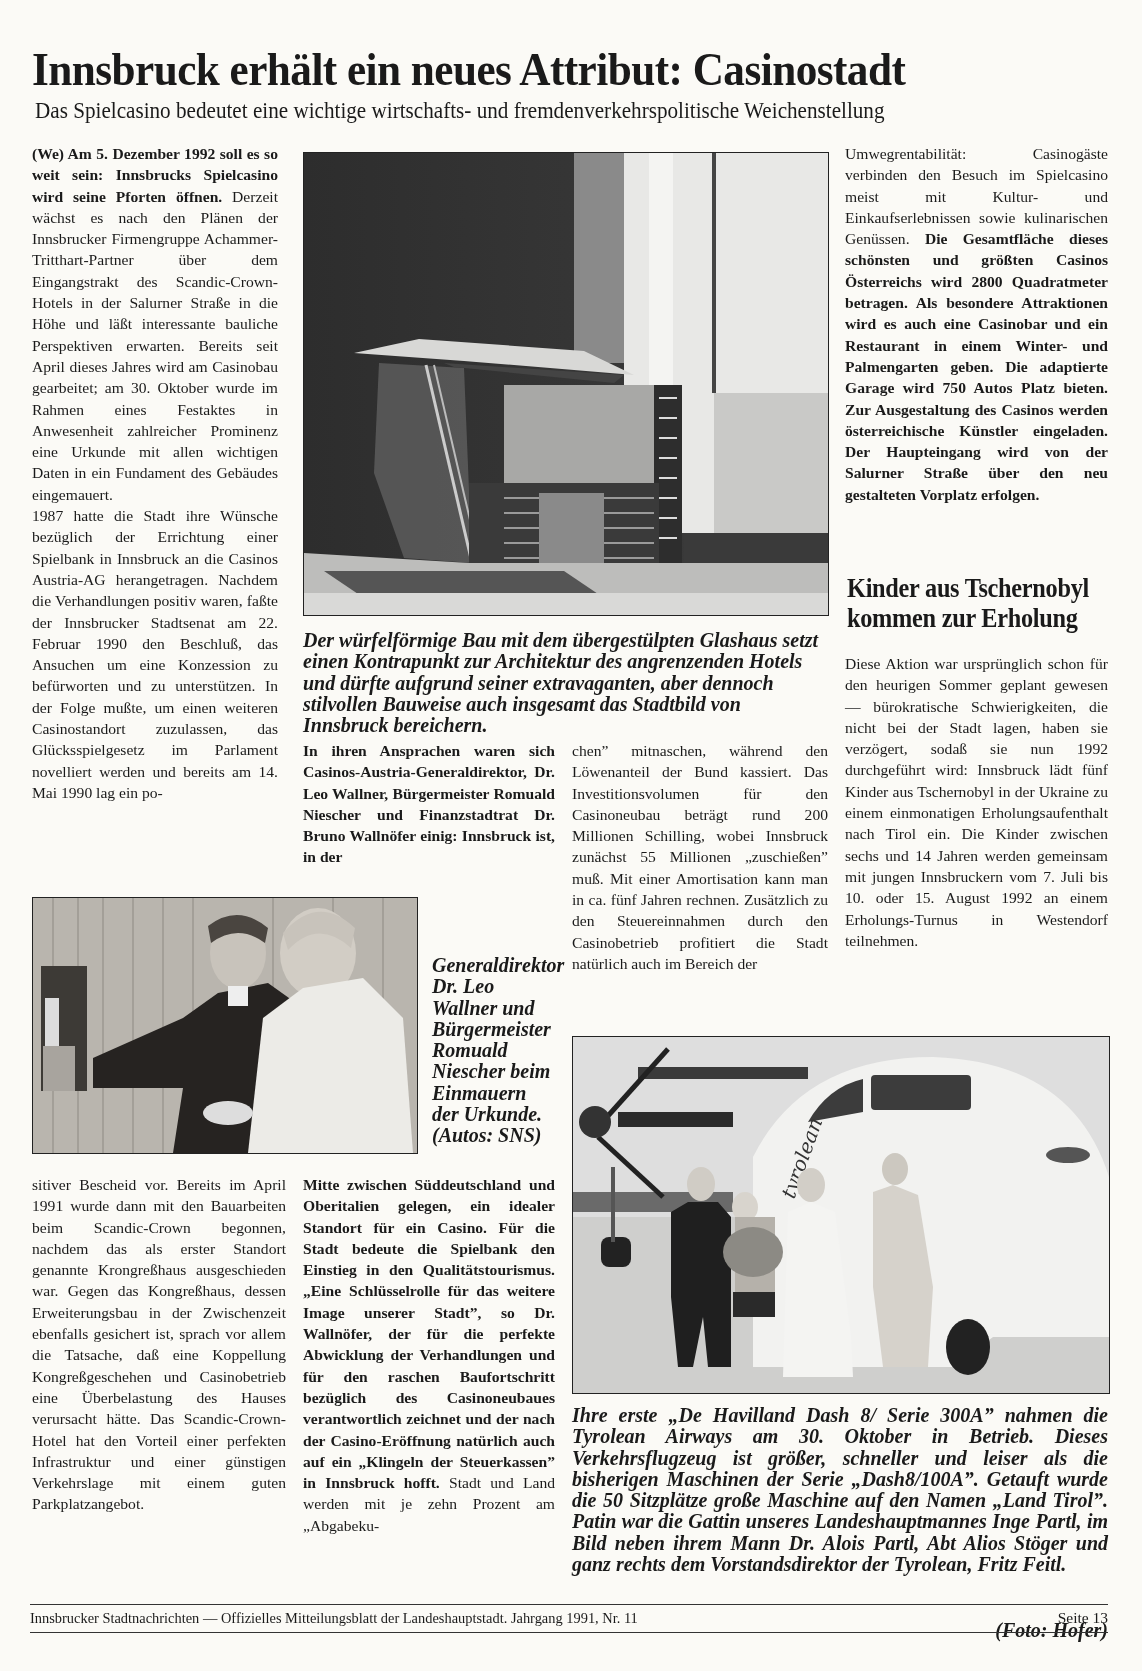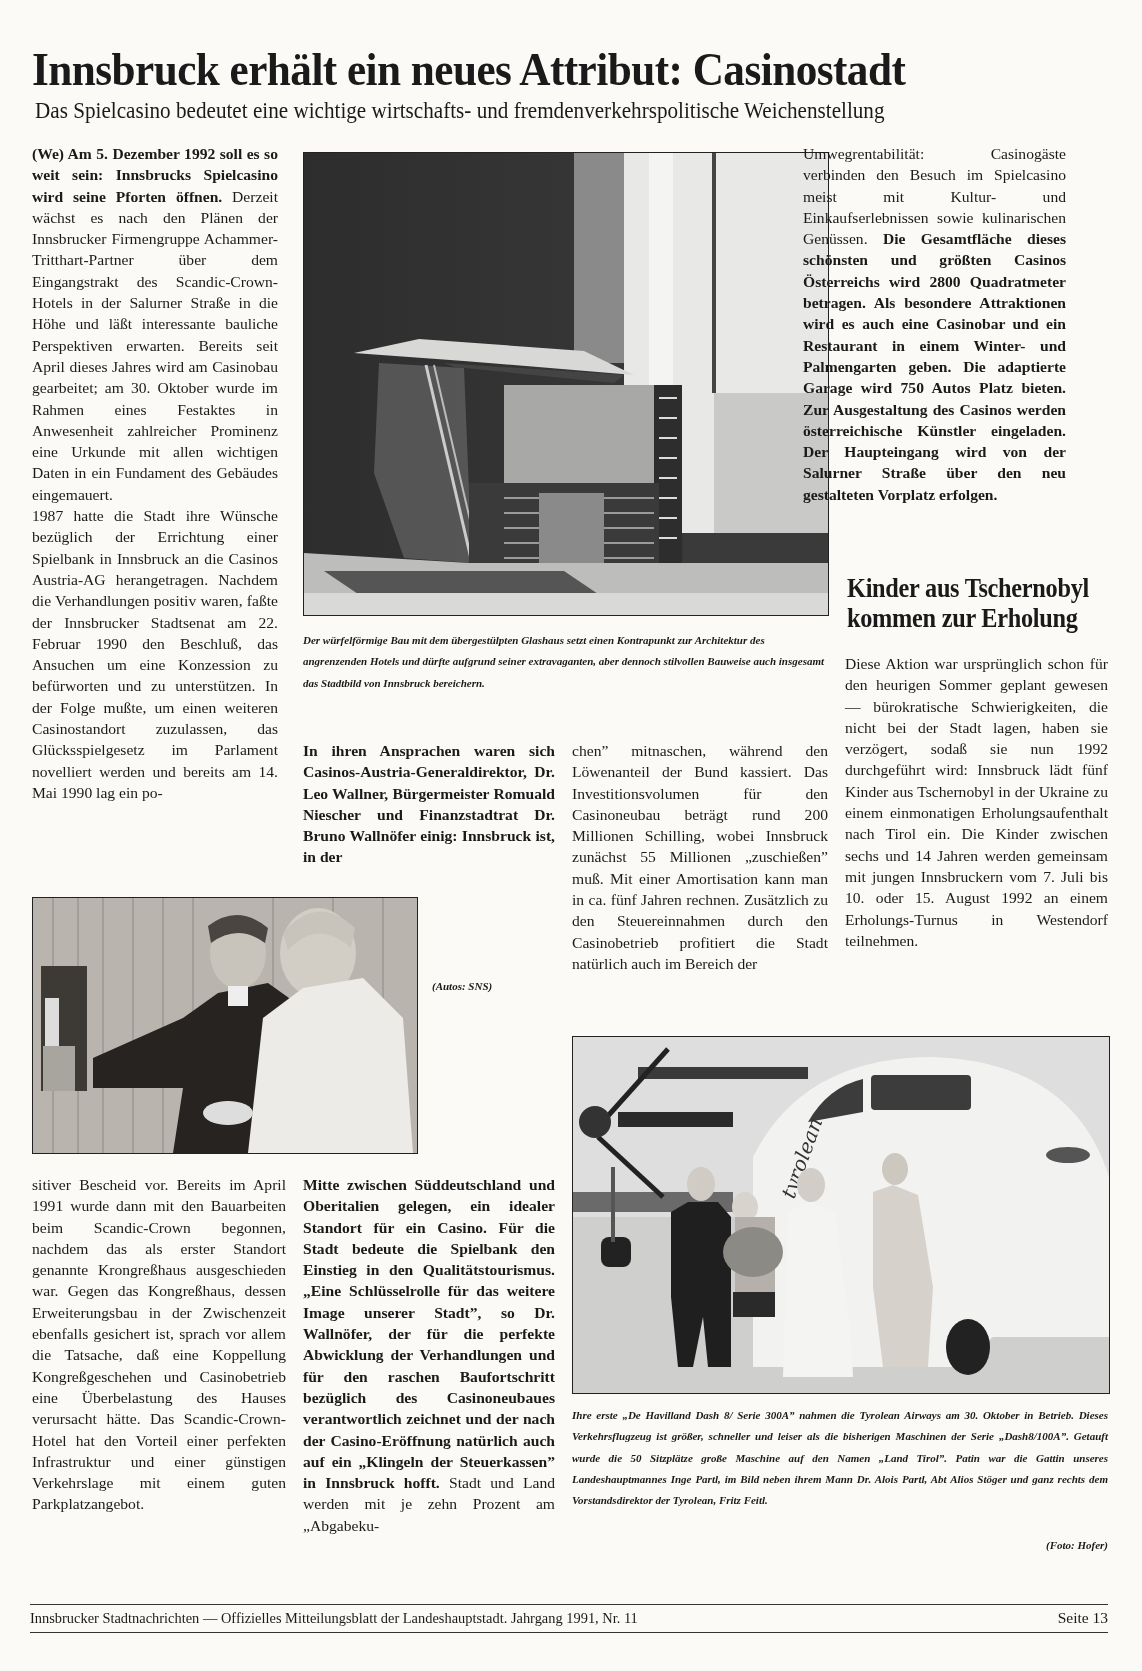"Umwegrentabilität: Casinogäste verbinden" div.abs { left: 803px -> 845px }
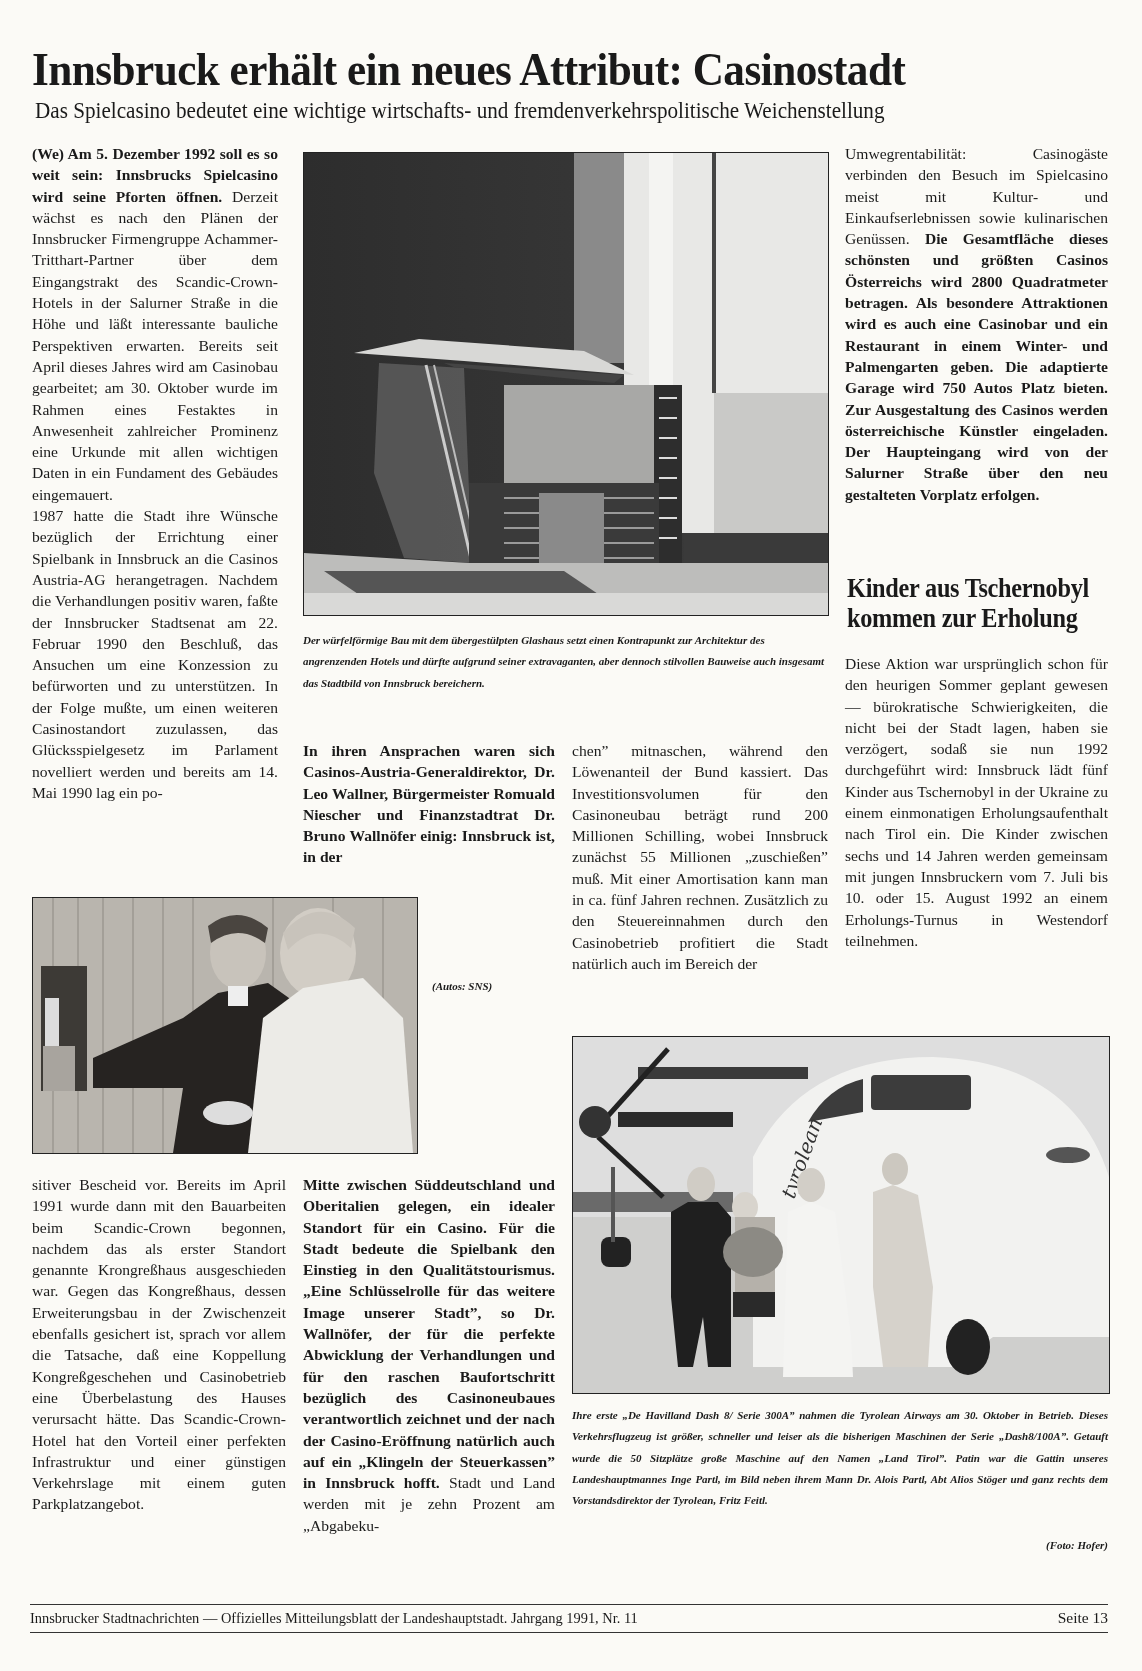"Der würfelförmige Bau mit dem" .cap { font-size: 11px -> 20px }
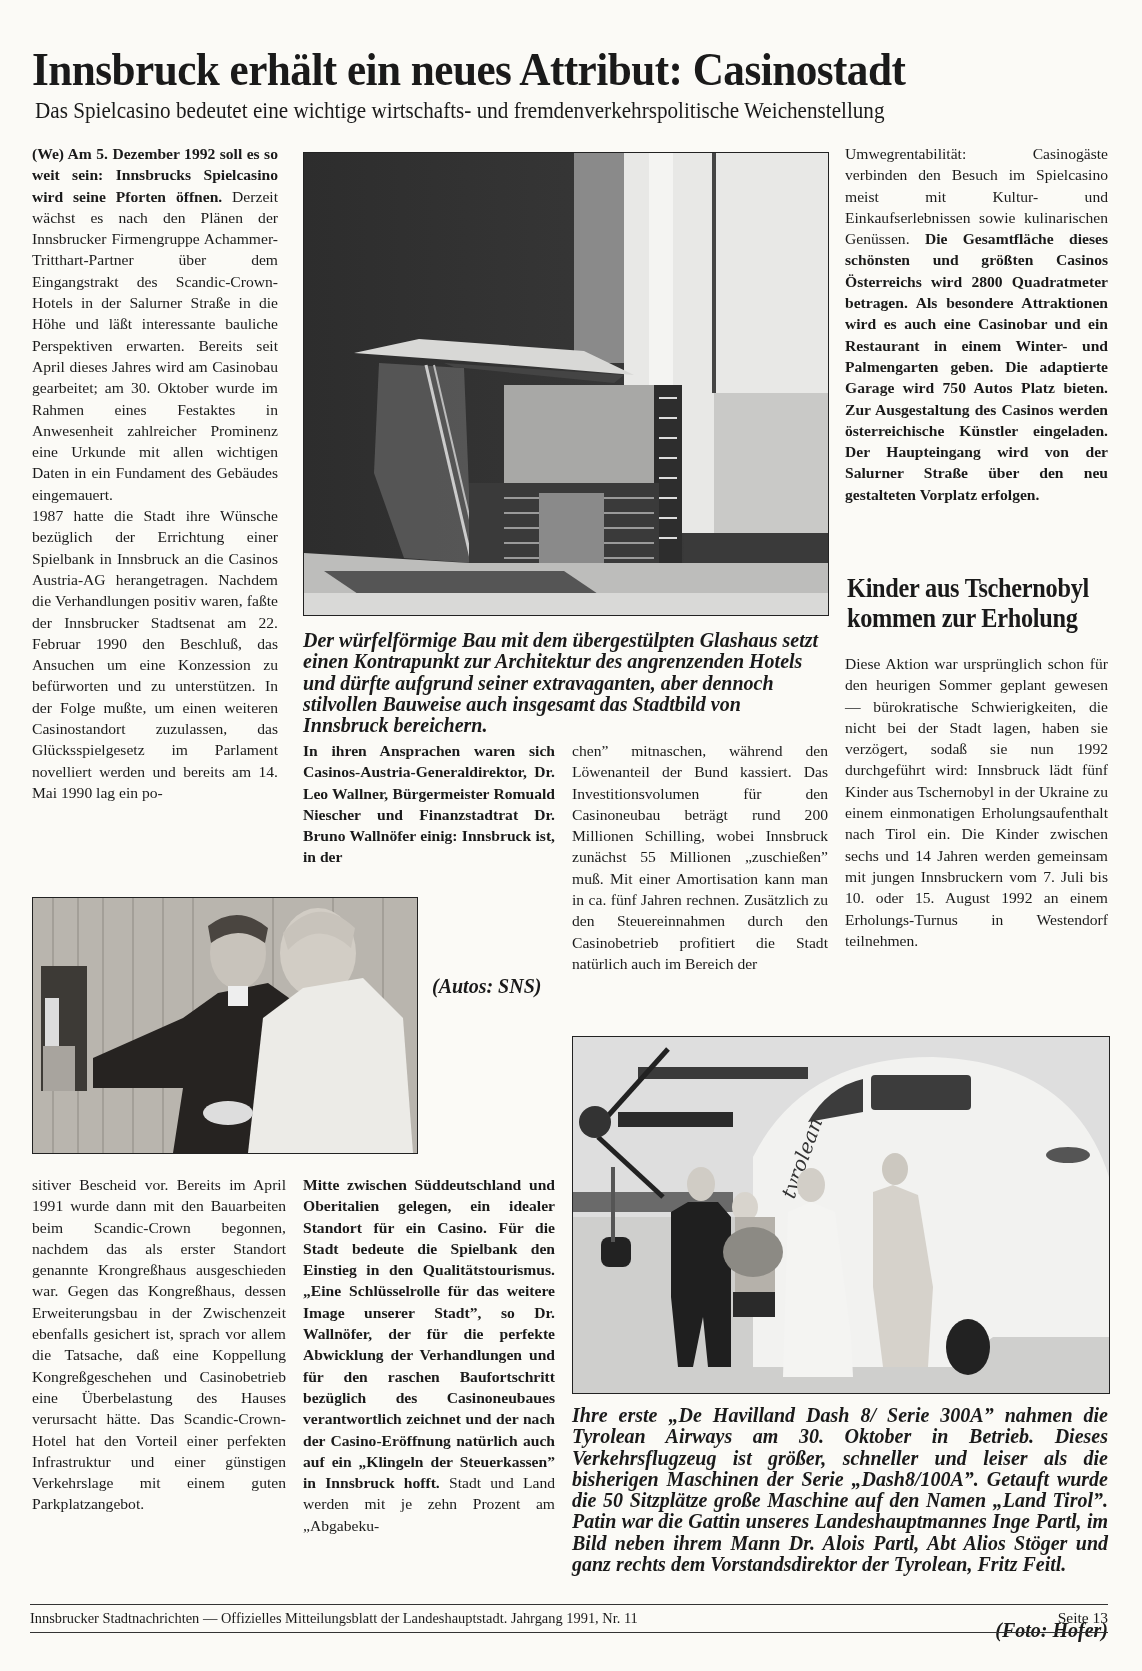"Generaldirektor Dr. Leo Wallner und" span { html: none -> <span>Generaldirektor Dr. Leo Wallner und Bürgermeister Romuald Niescher beim Einmauern der Urkunde.</span> }
